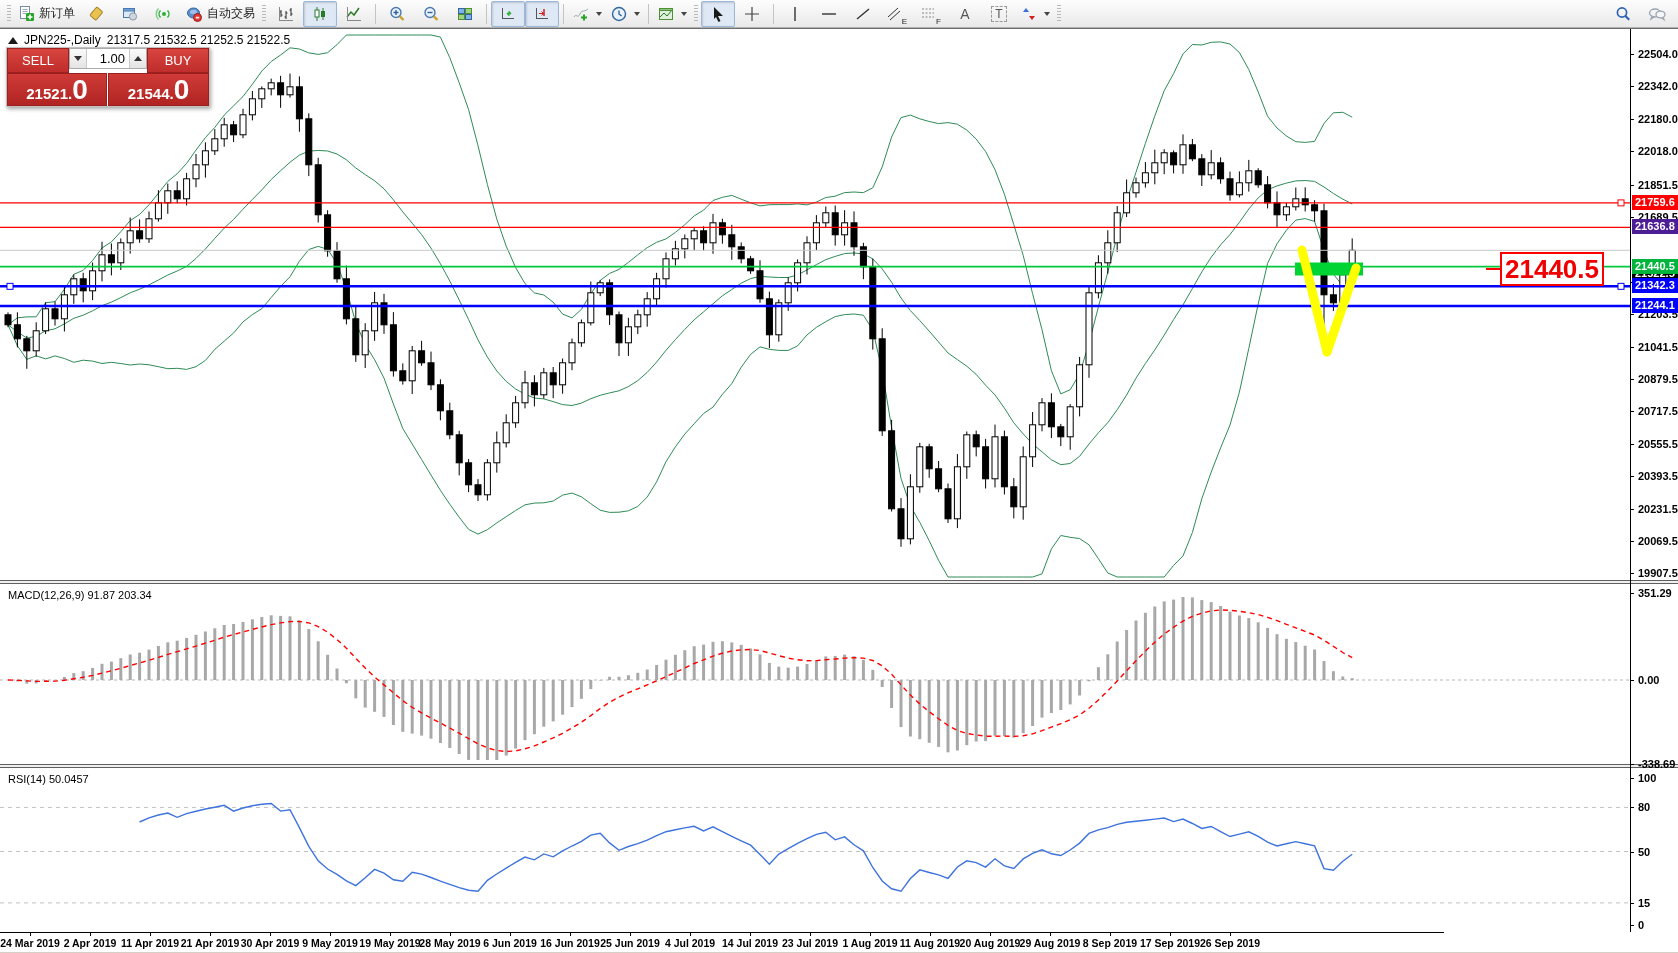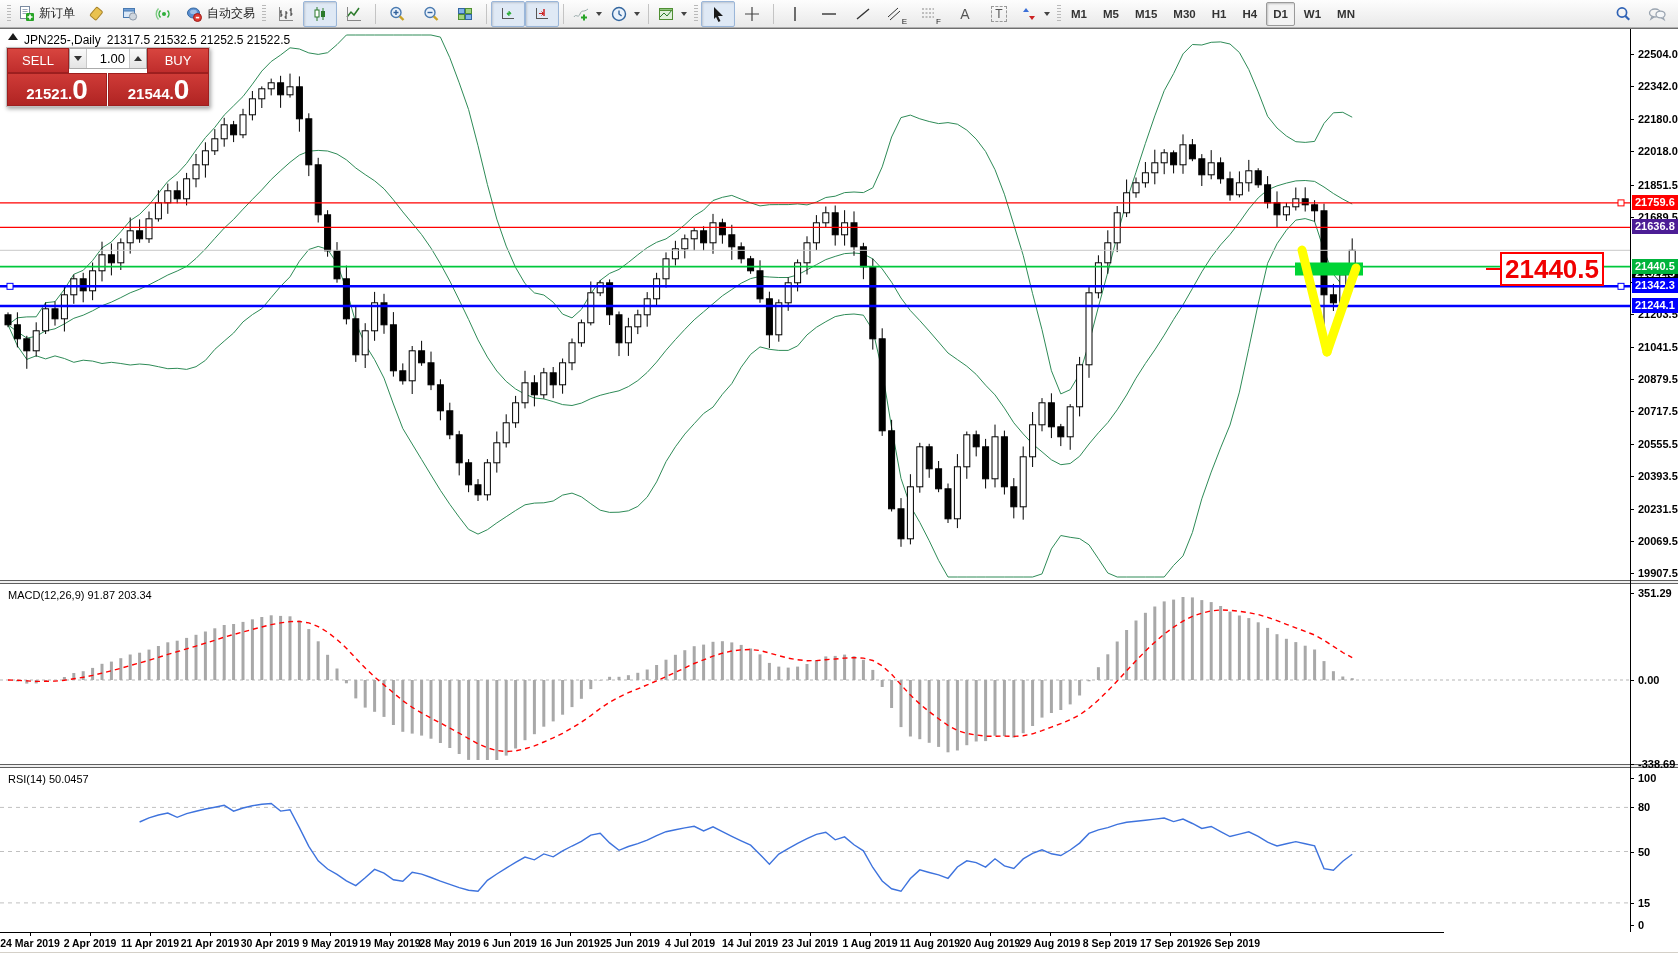"M1" div { html: <div> <div>M1</div> <div>M5</div> <div>M15</div> <div>M30</div> <div>H1</div> <div>H4</div> <div>D1</div> <div>W1</div> <div>MN</div> </div> -> none }
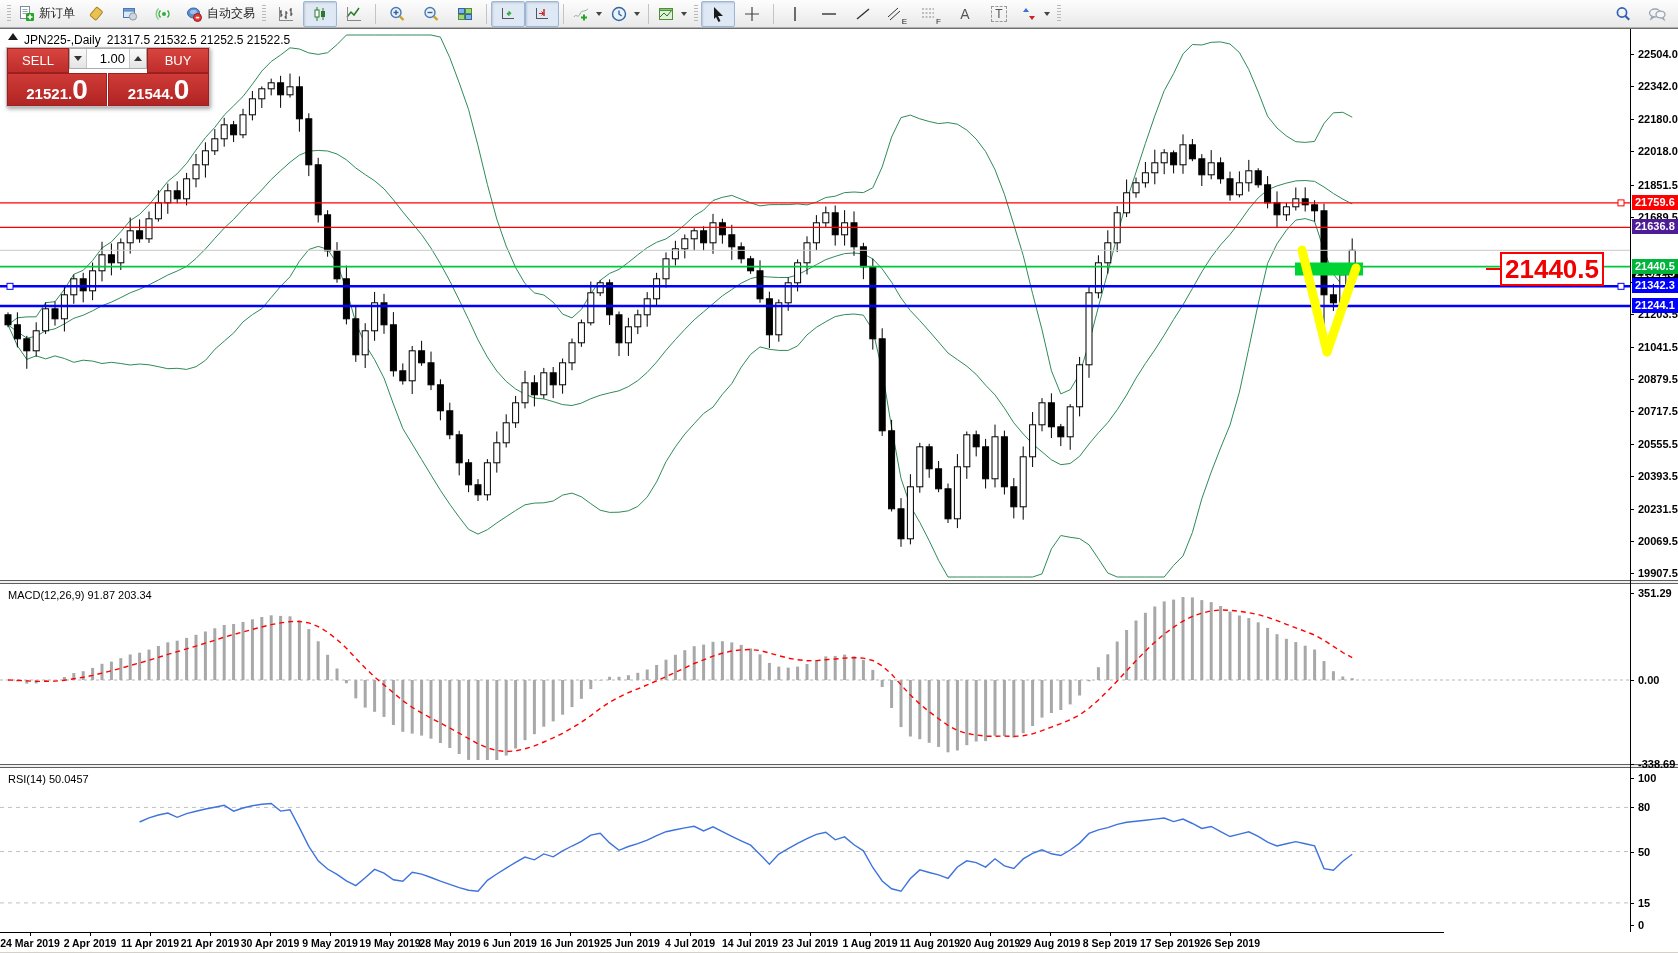"JPN225-,Daily" #chart-title { align-items: flex-start -> center }
